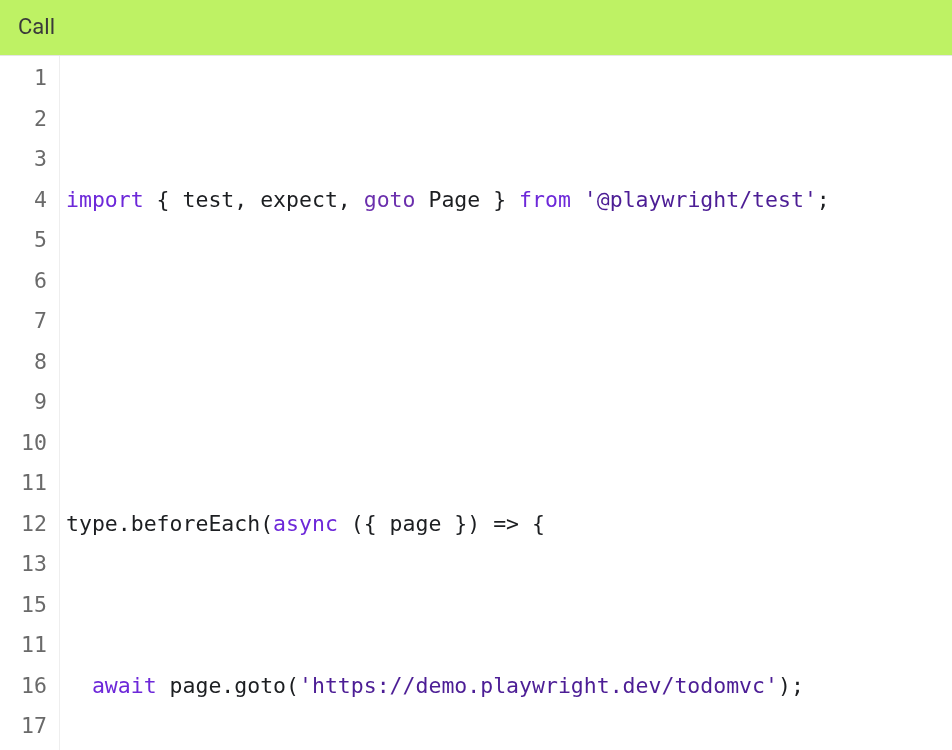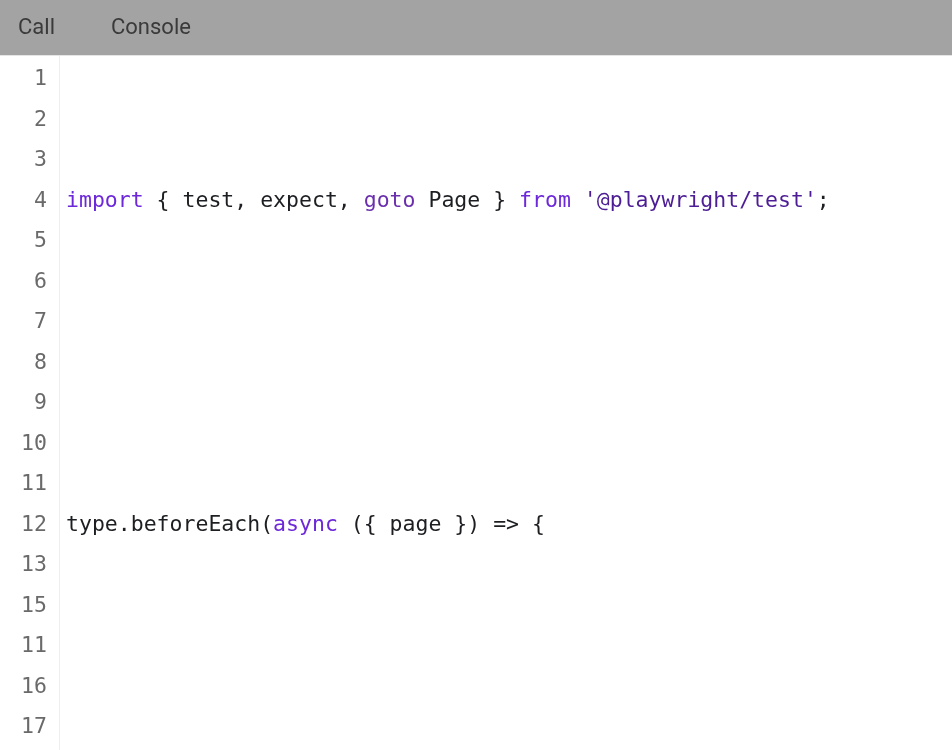"Call" .tabbar { background: #a3a3a3 -> #bef264 }
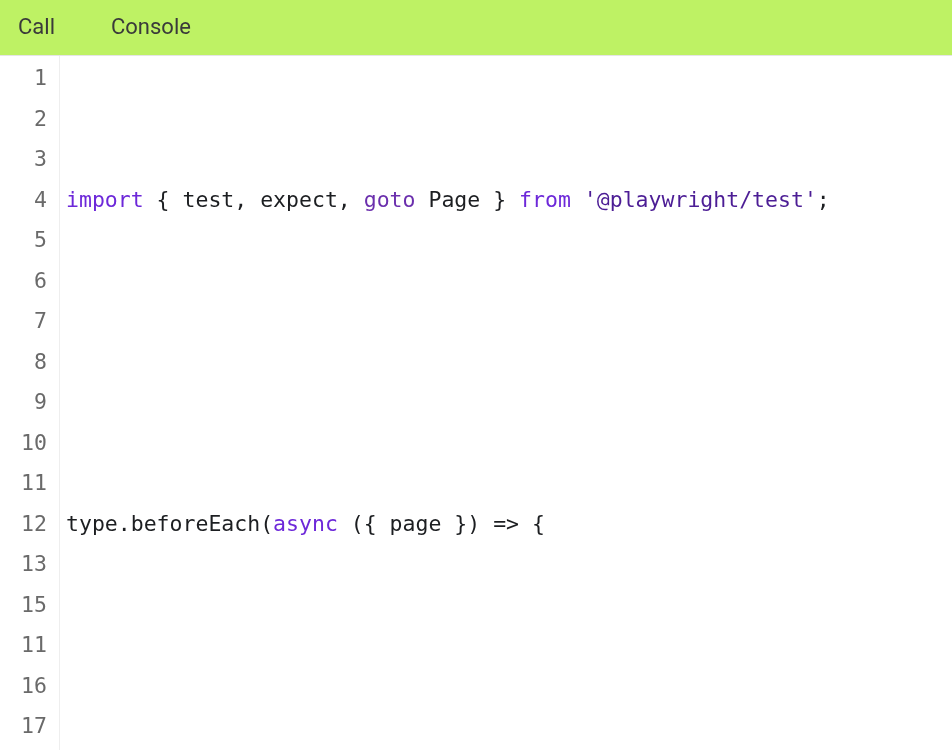"Console" div.tab { html: <div>Console</div> -> none }
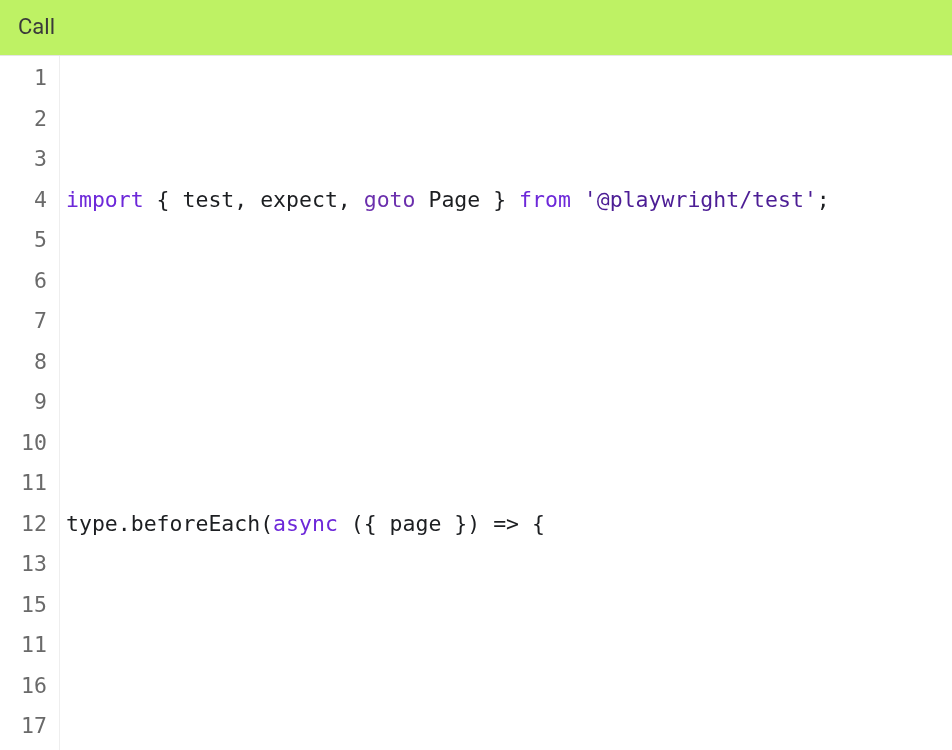"await" div.code-line { html: none -> <div><span> </span><span>await</span><span> page.goto(</span><span>'https://demo.playwright.dev/todomvc'</span><span>);</span></div> }
